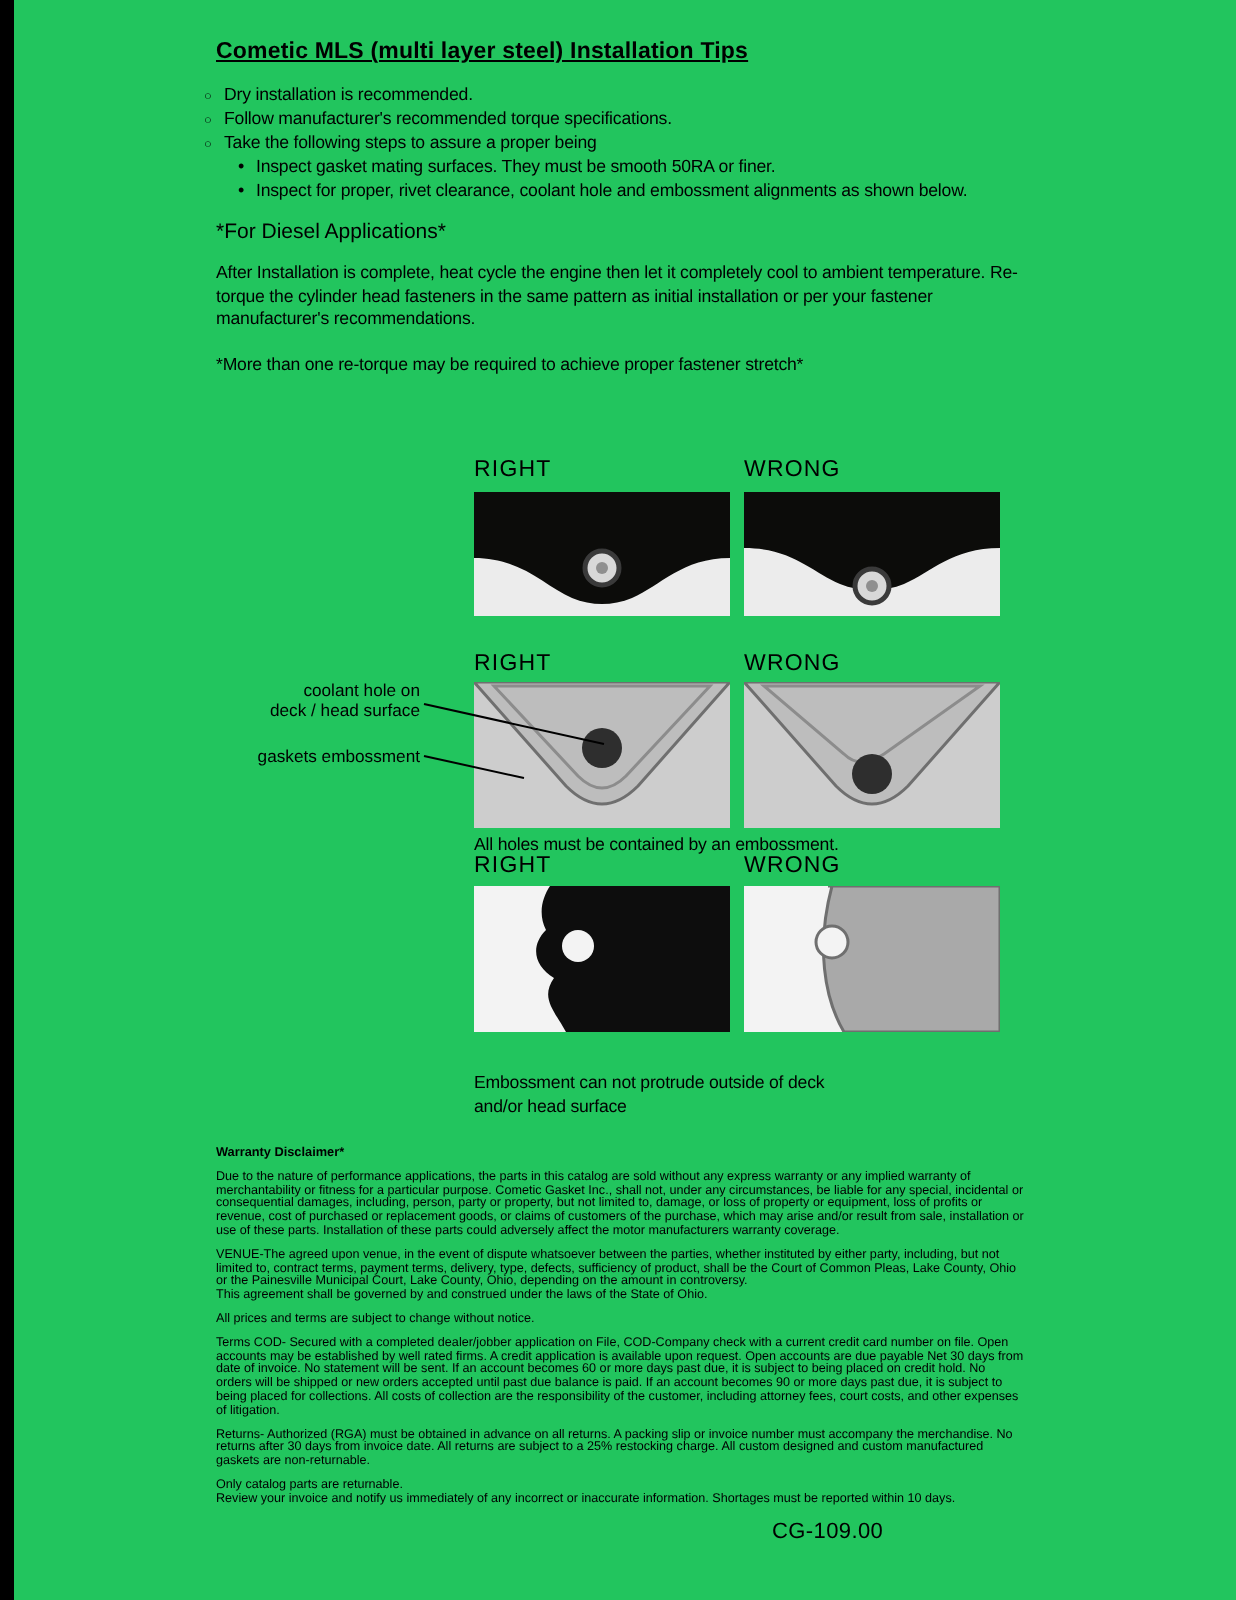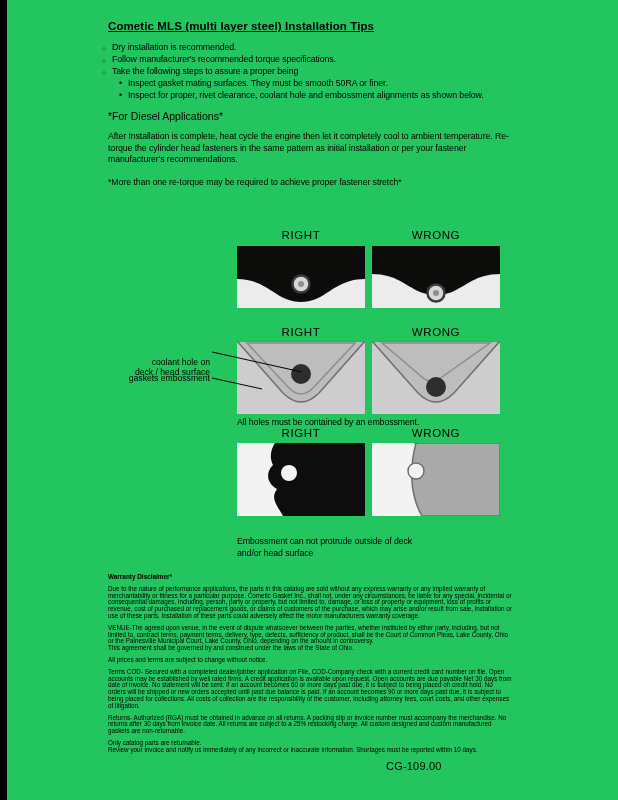"RIGHT" .dlabel { text-align: center -> none }
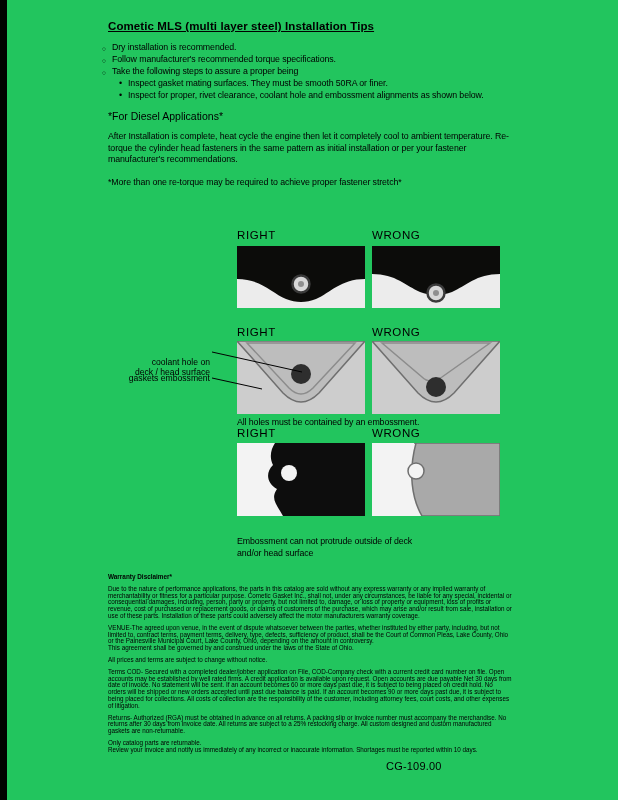"coolant hole on" div.callout { top: 358px -> 341px }
